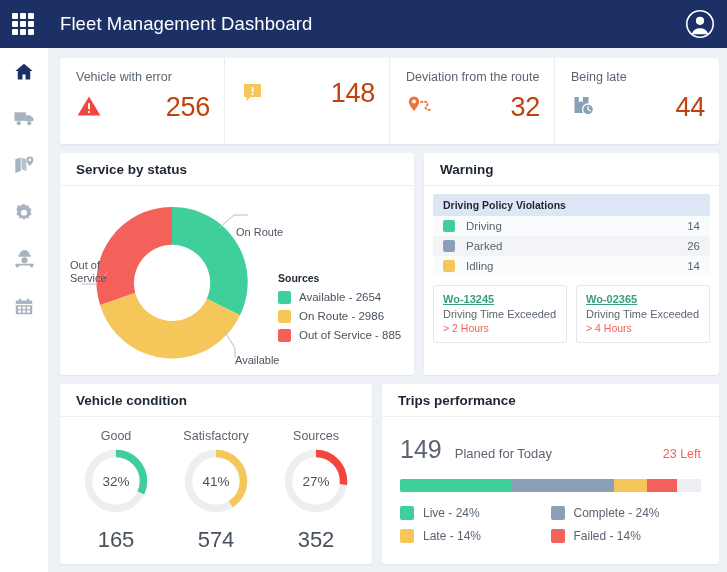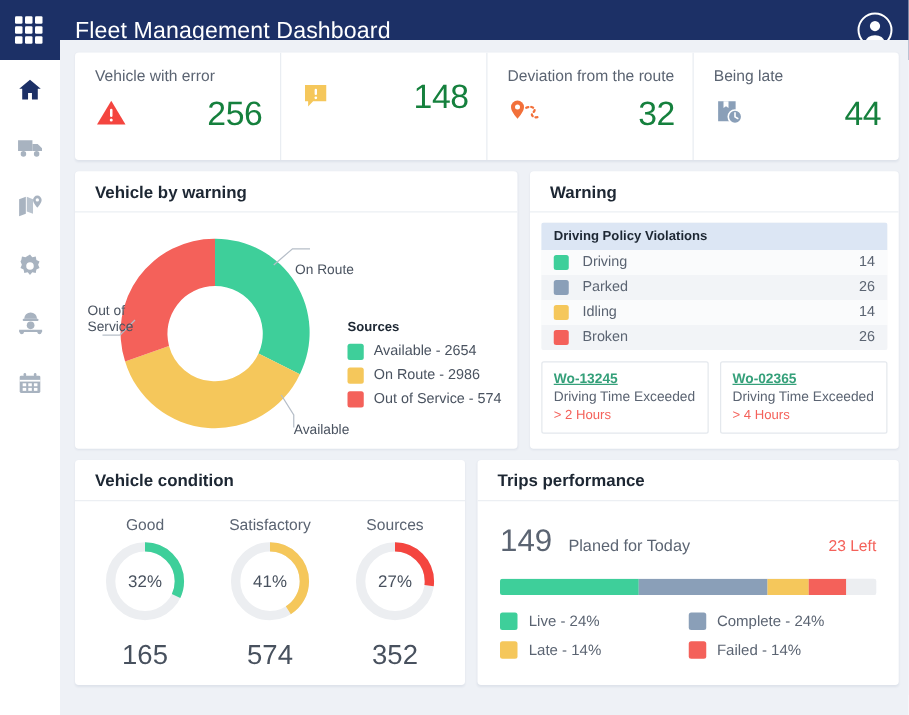"Vehicle with error" .content { top: 32px -> 48px }
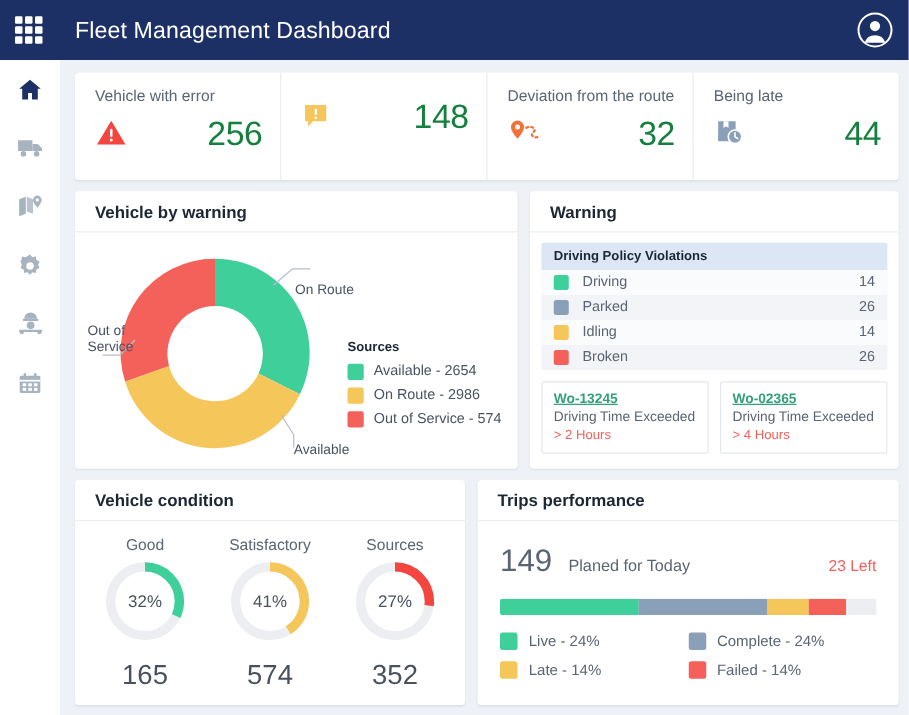"256" .kpi-value { color: #15803d -> #c2410c }
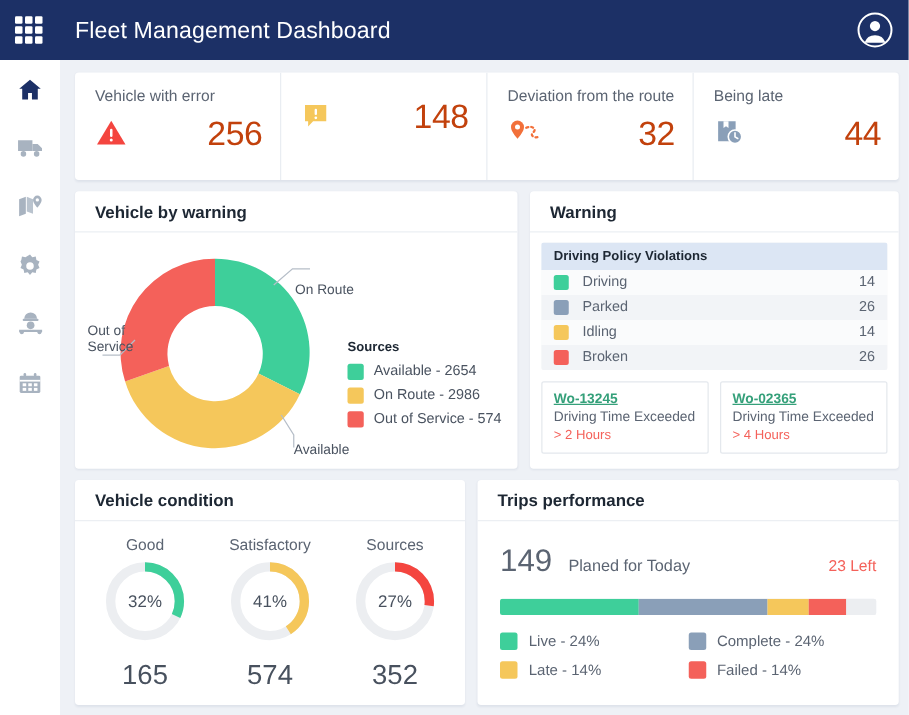"Vehicle by warning" span.panel-title { text: Vehicle by warning -> Service by status }
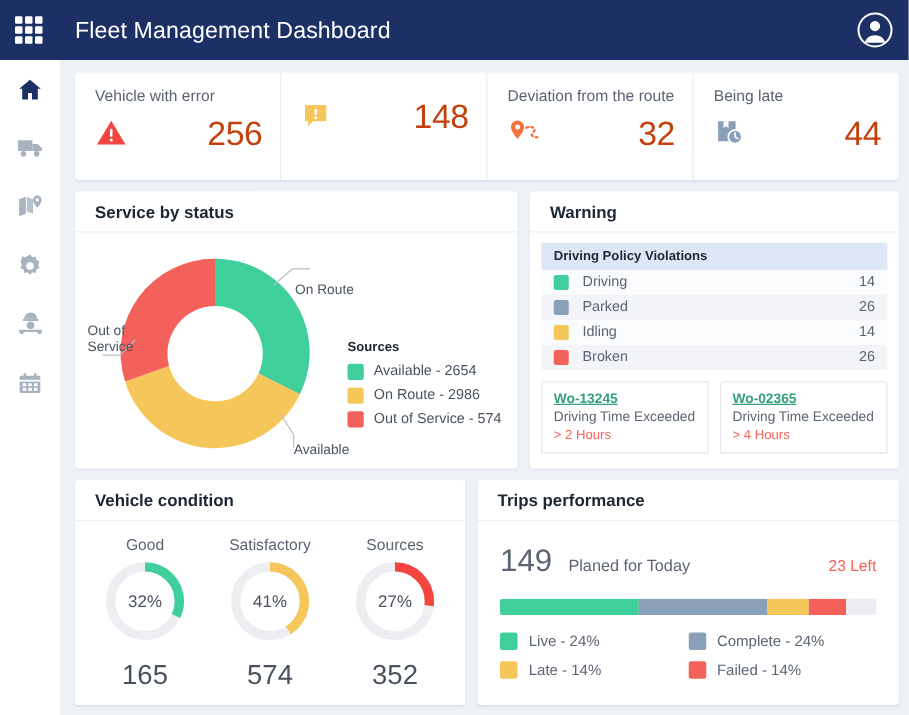"Broken" tr { html: <tr> <td> <span> <span></span> <span>Broken</span> </span> </td> <td>26</td> </tr> -> none }
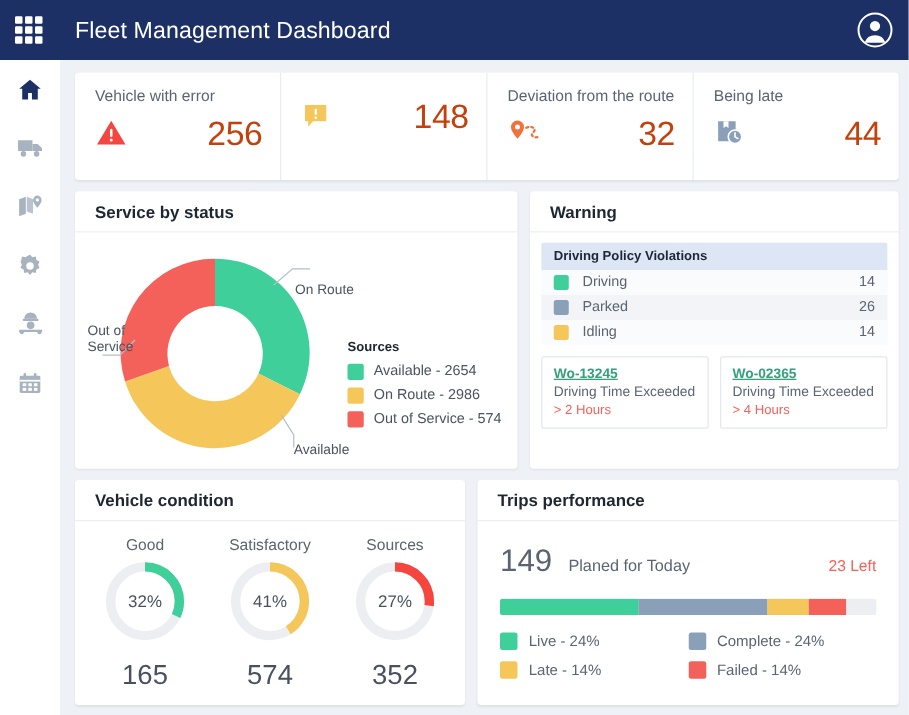"Out of Service - 574" span.legend-txt { text: 574 -> 885 }
